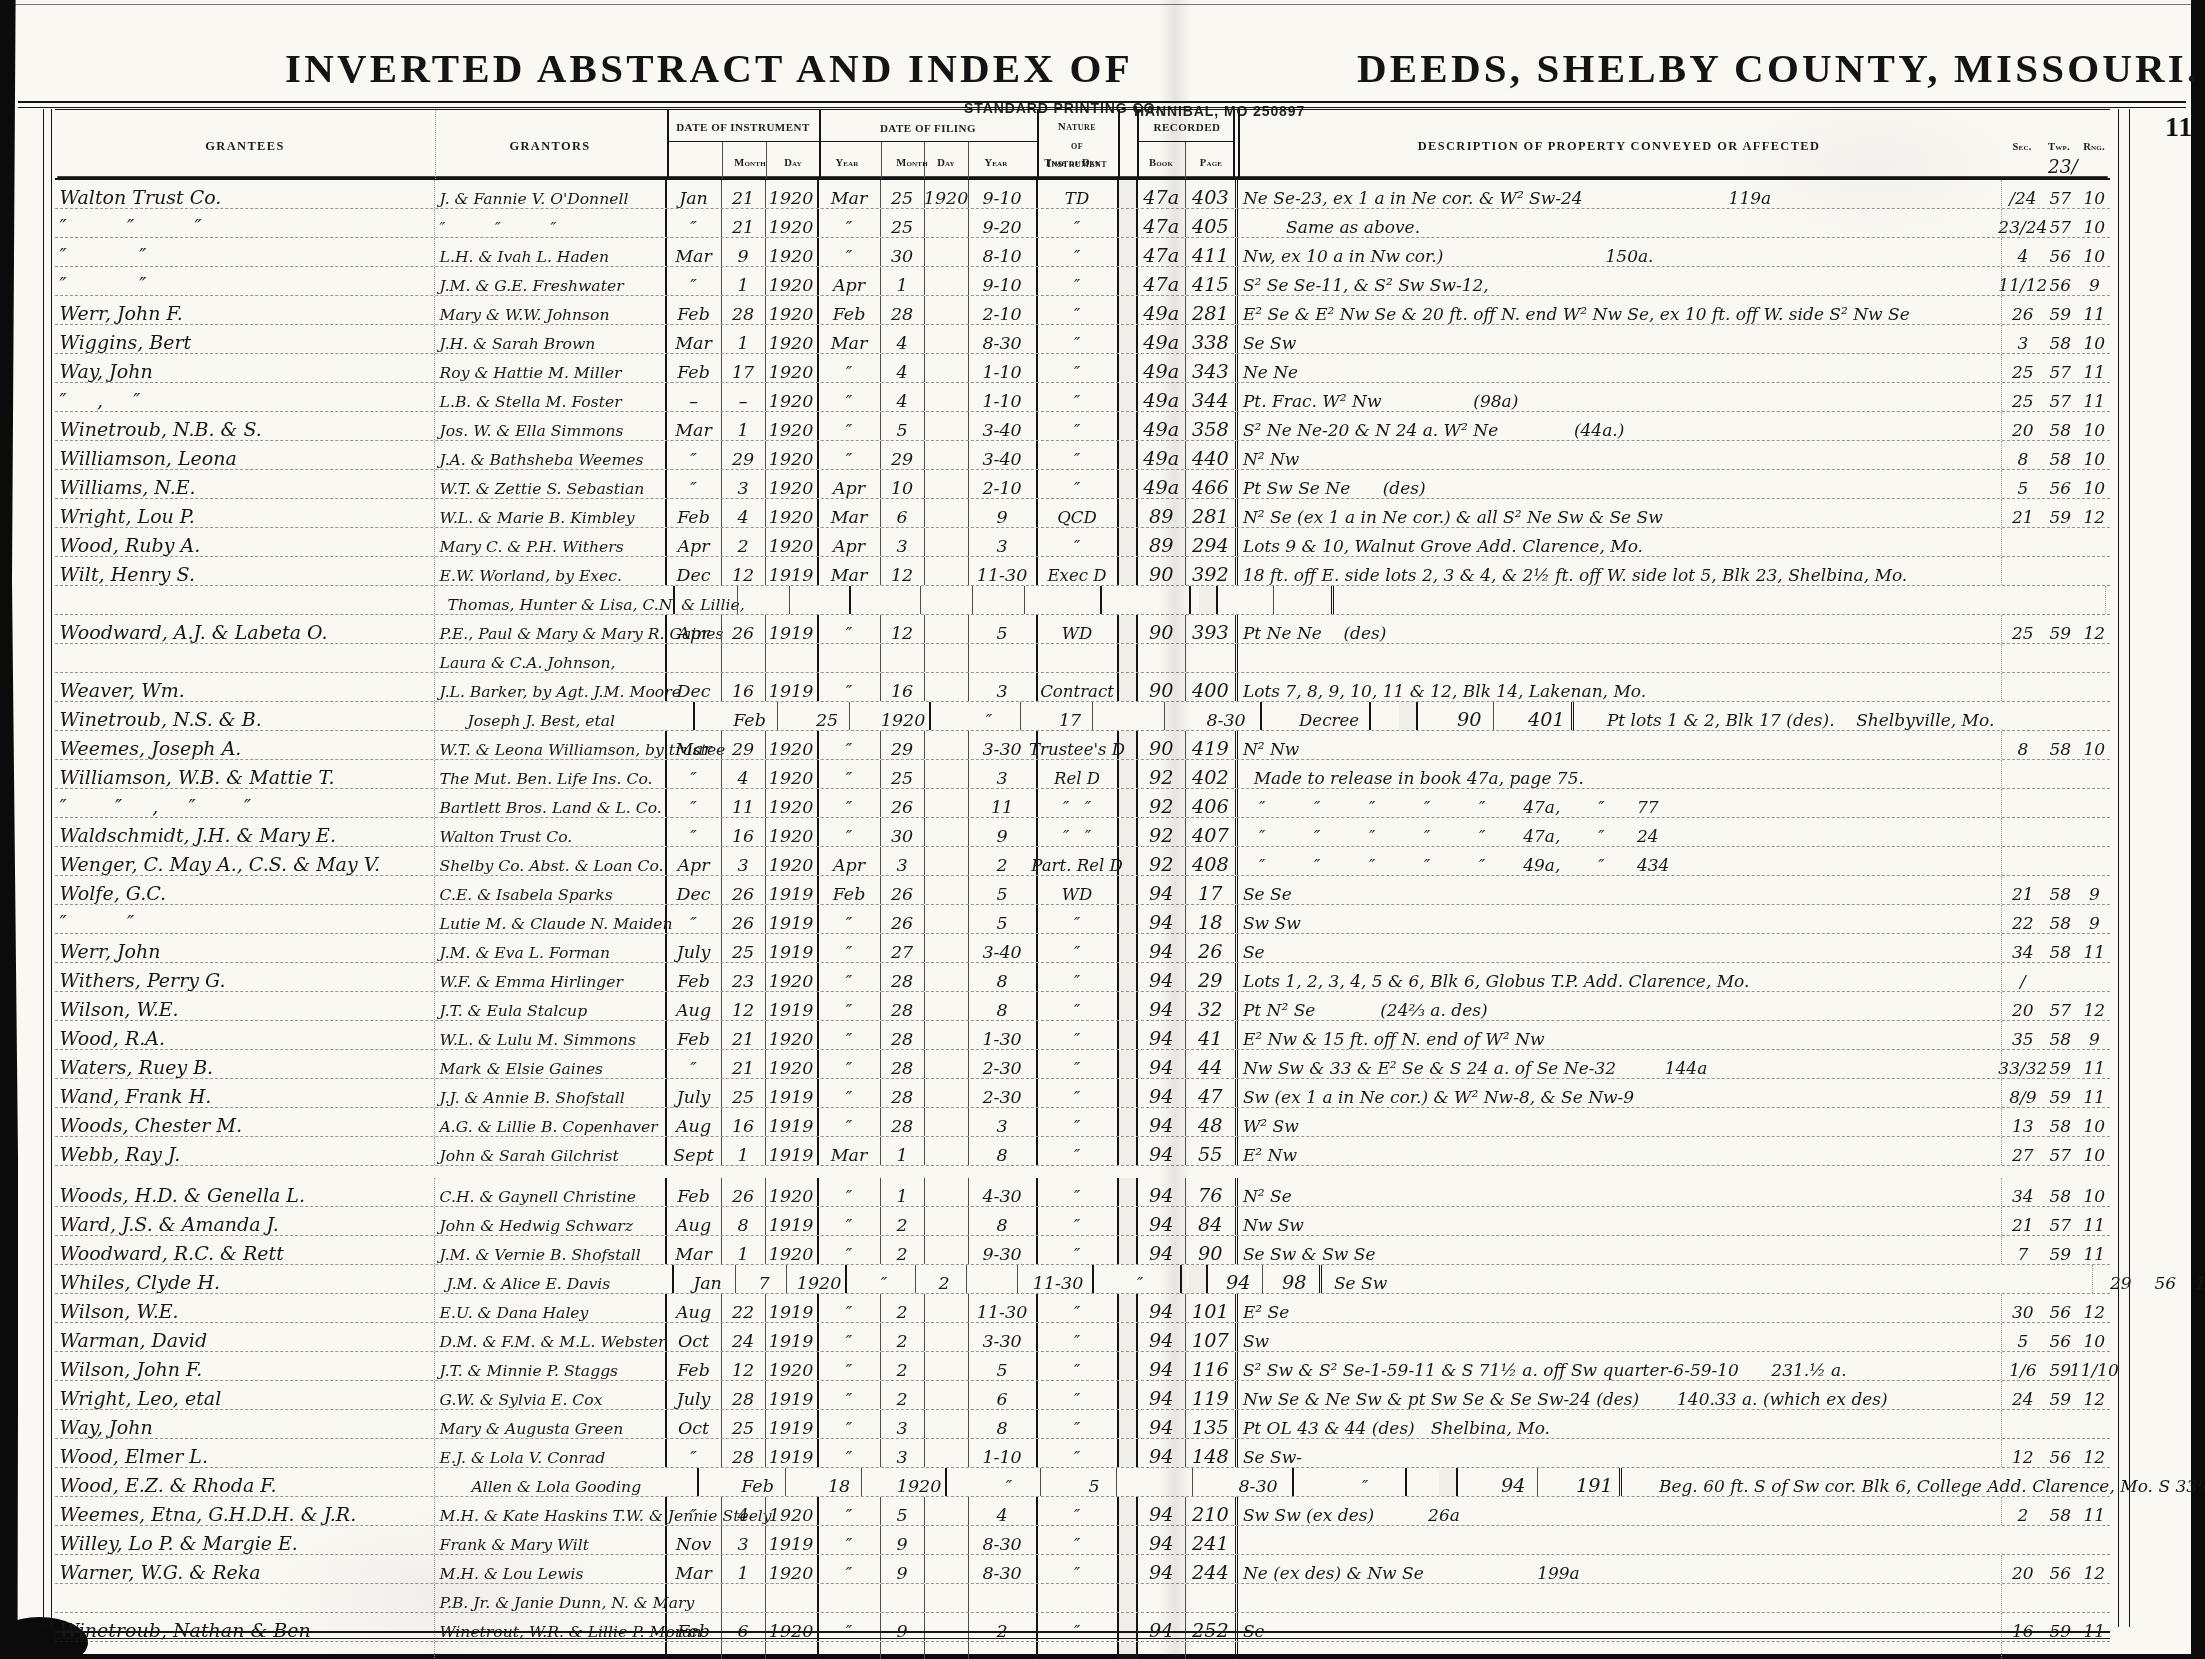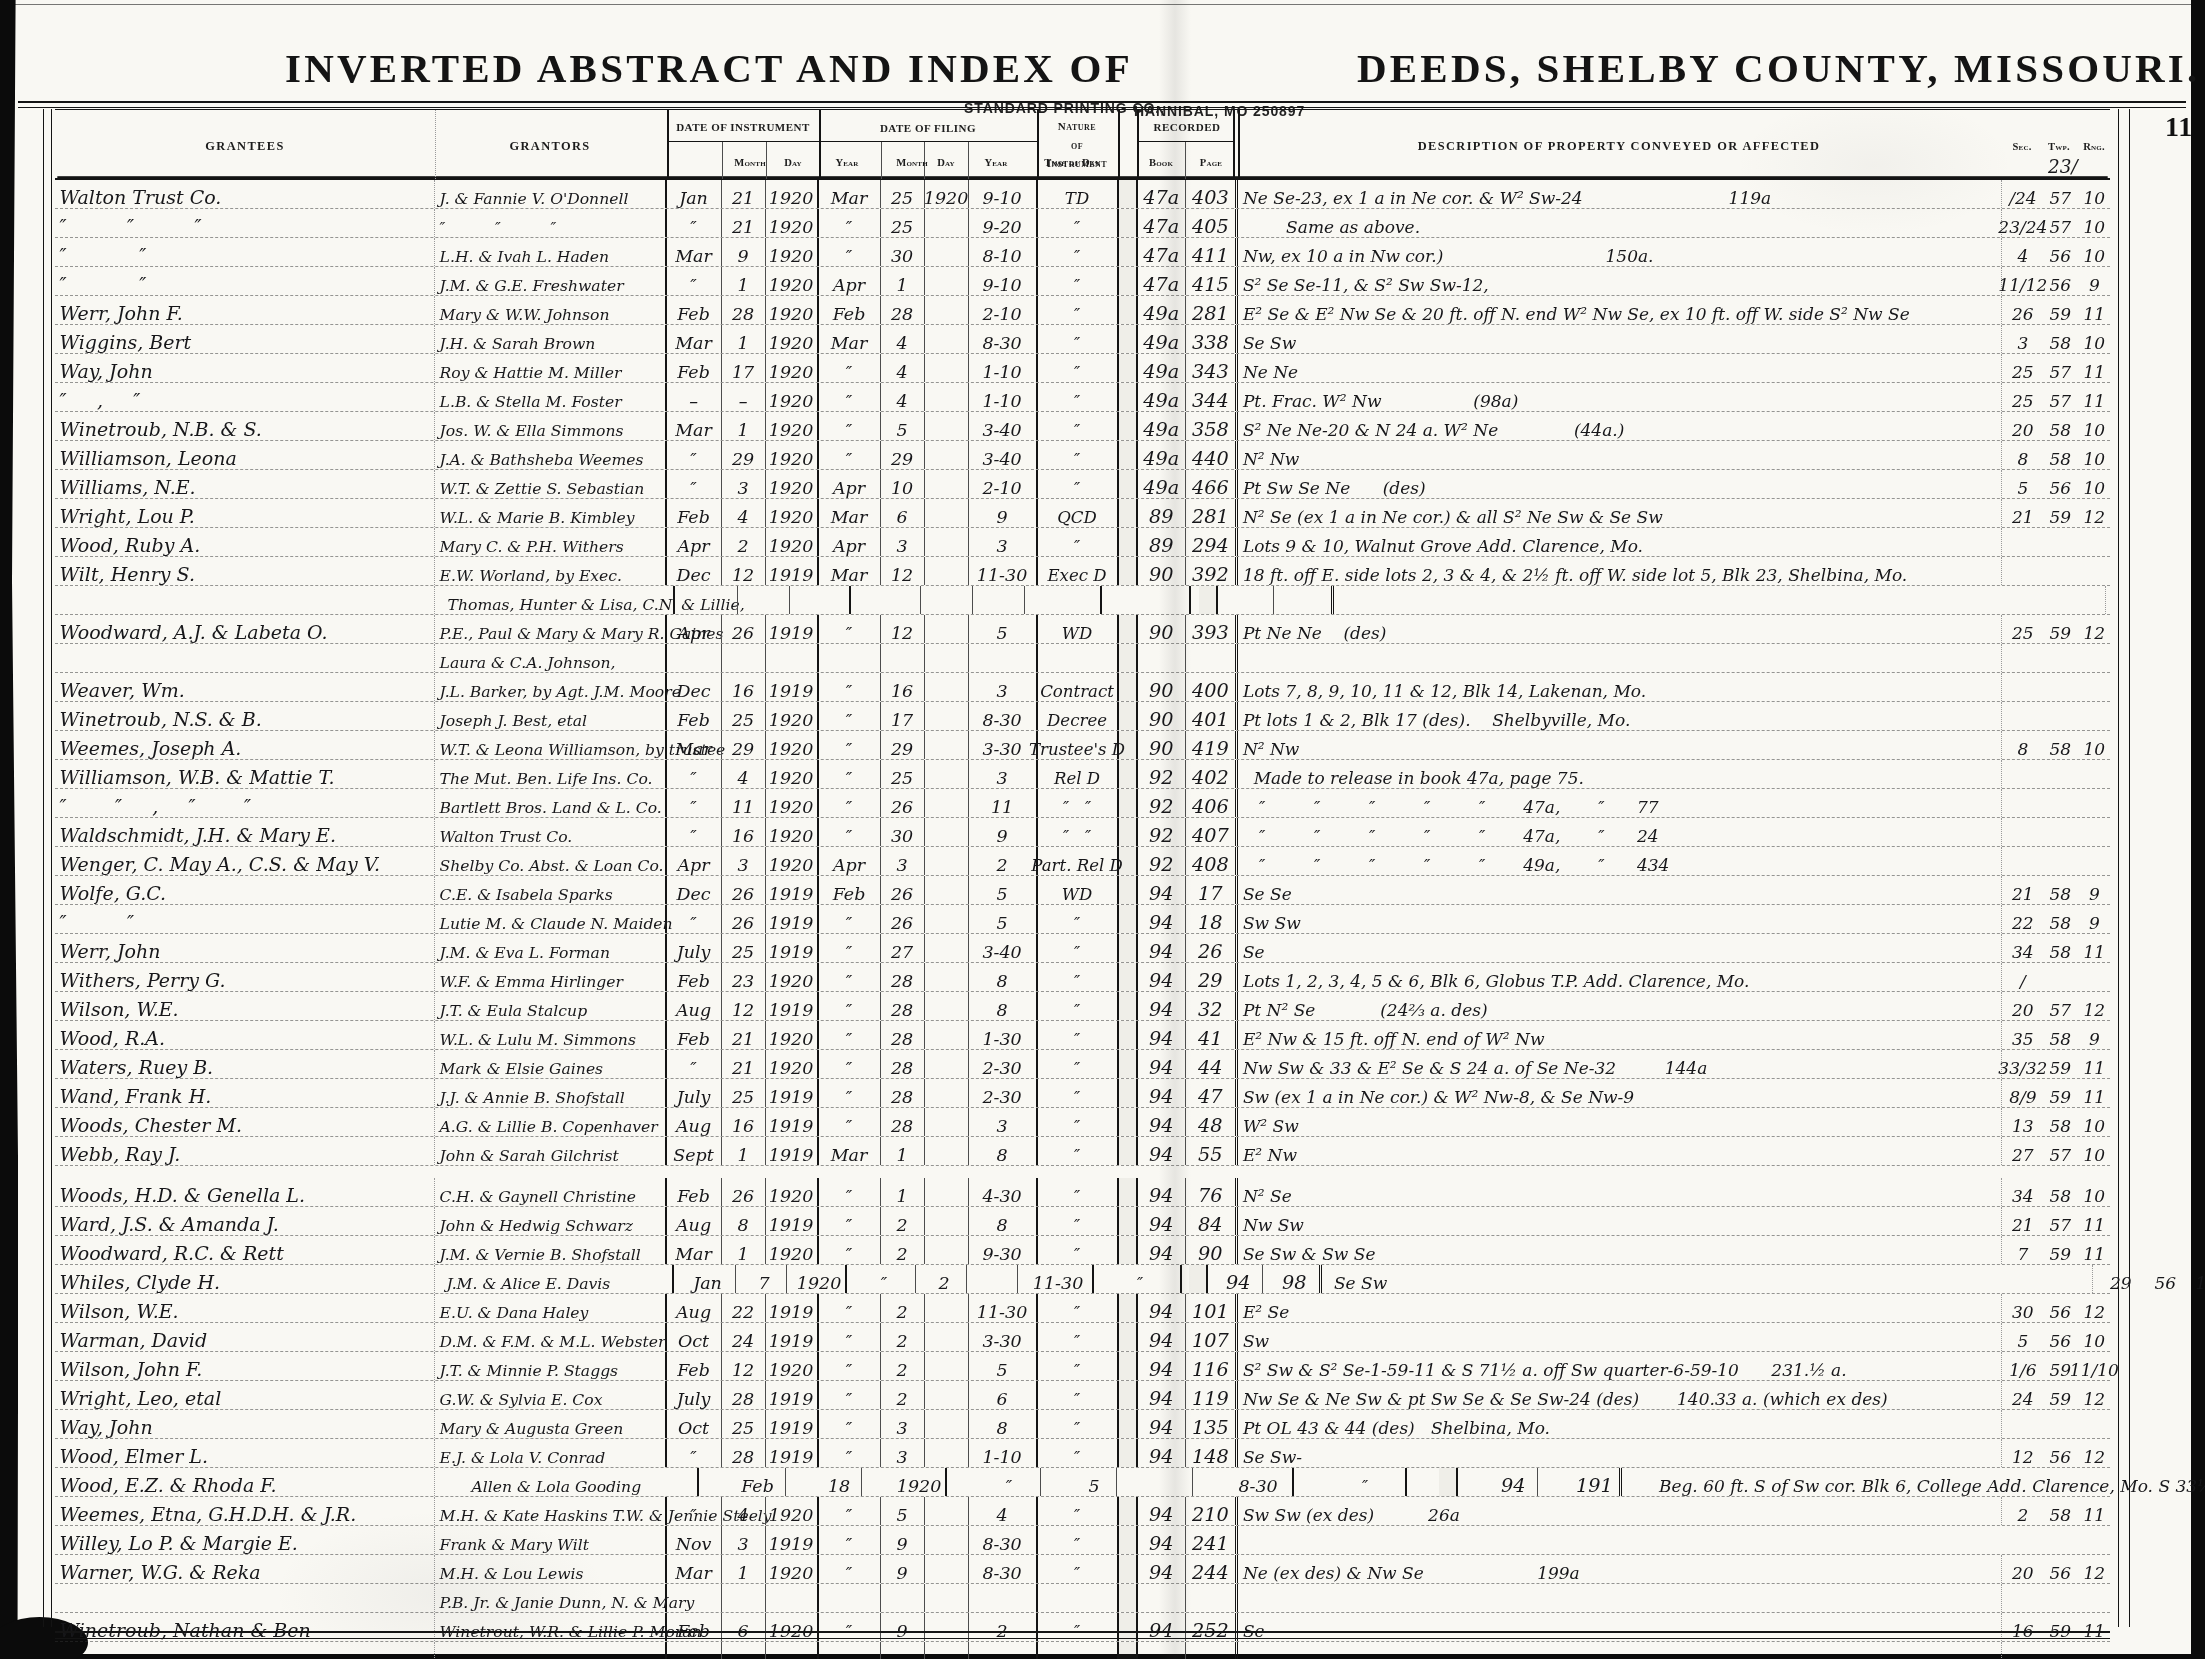"Winetroub, N.S. & B." div.slot { gap: none -> 28px }
